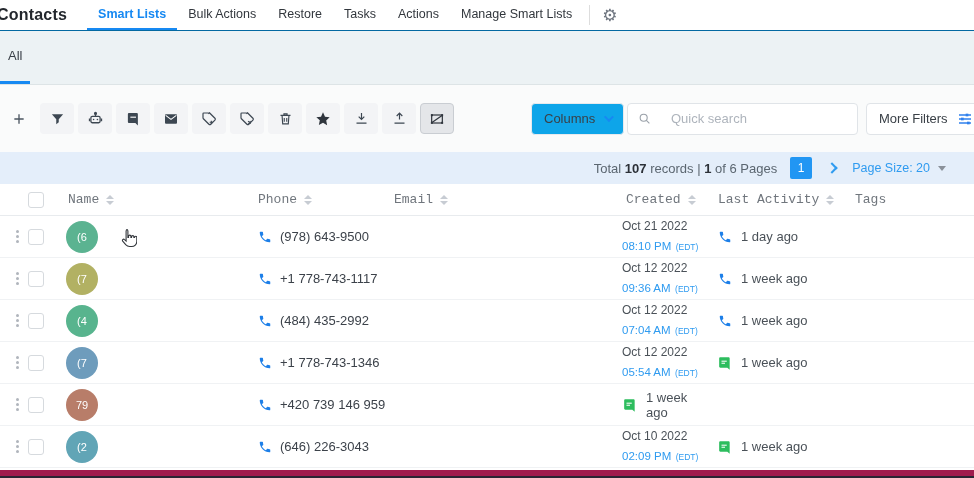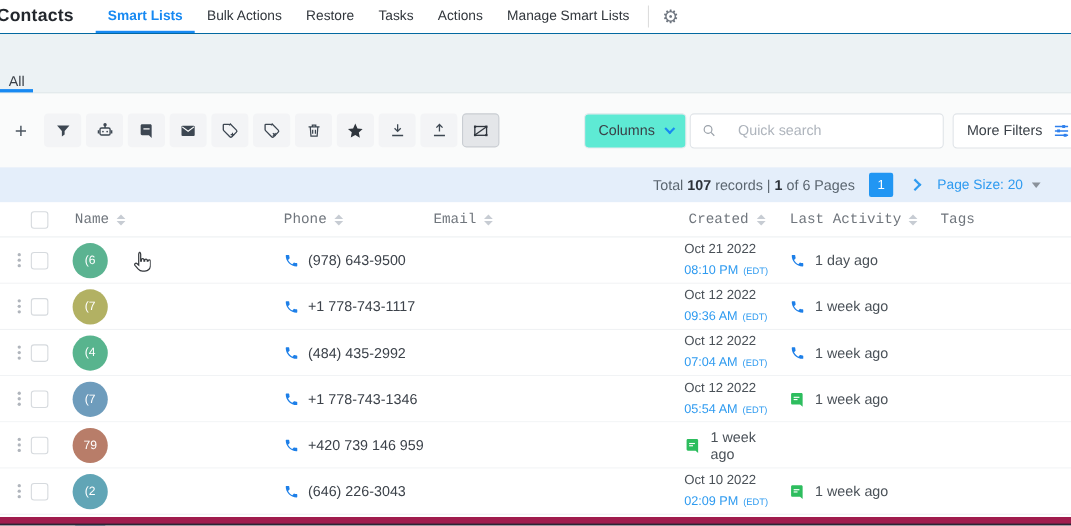"All" .tab-all { margin-top: 18px -> none }
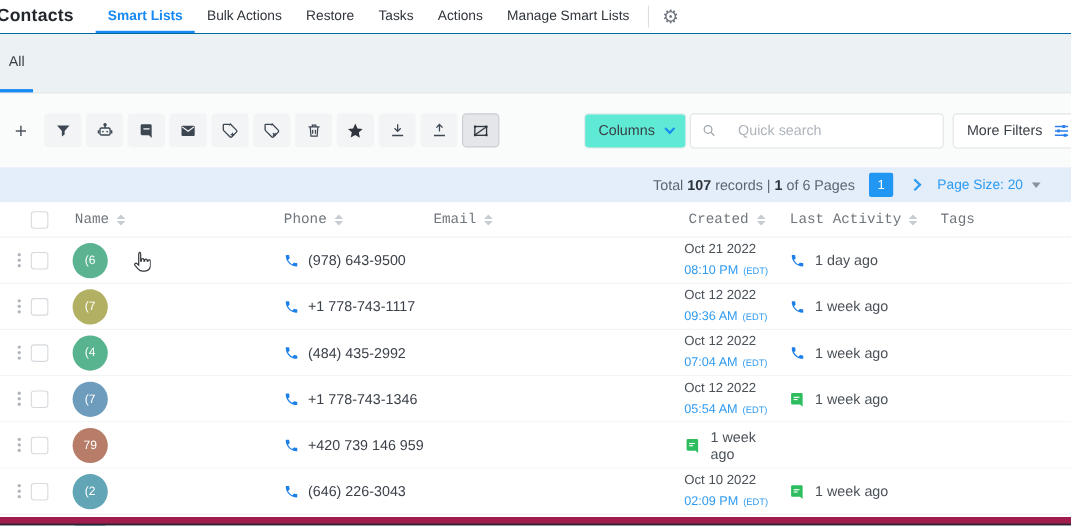"Columns" .columns-btn { background: #5eead4 -> #0ea5e9 }
